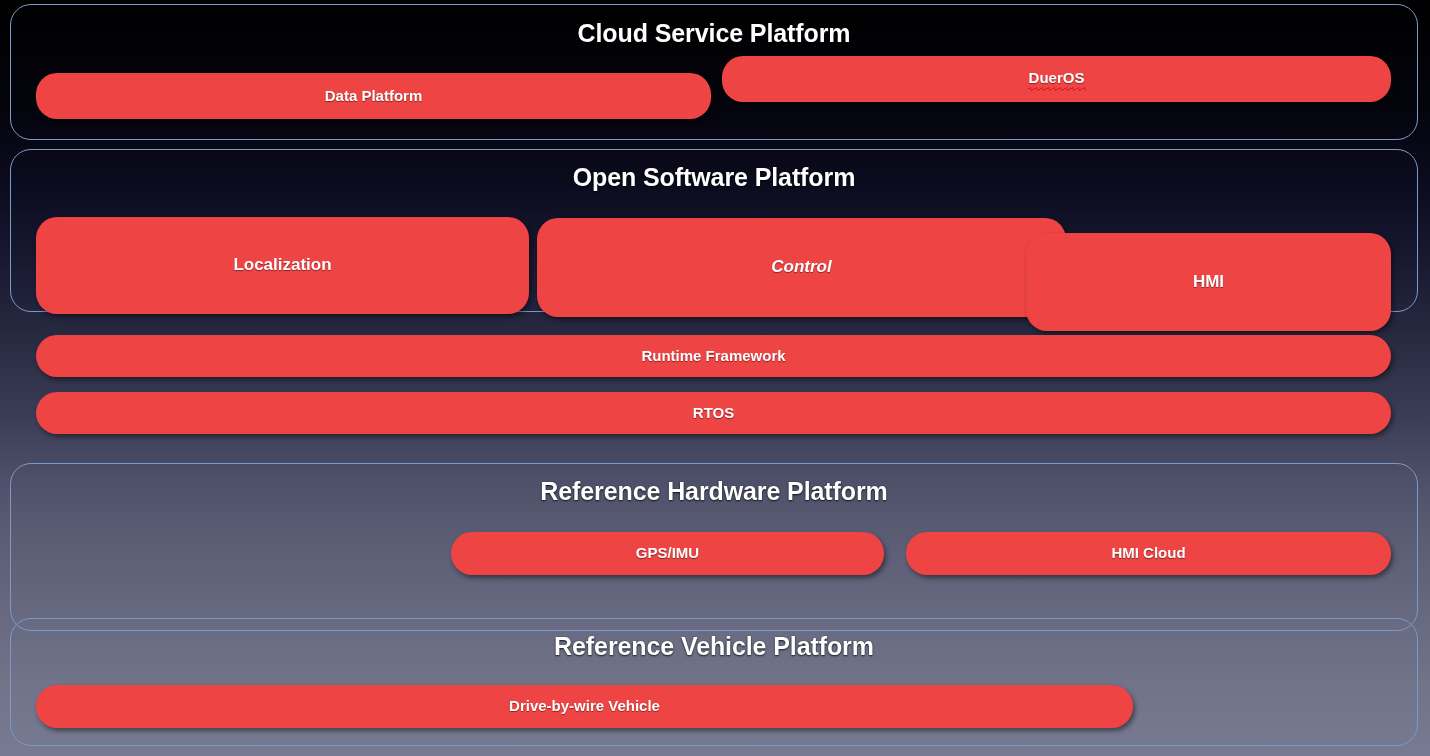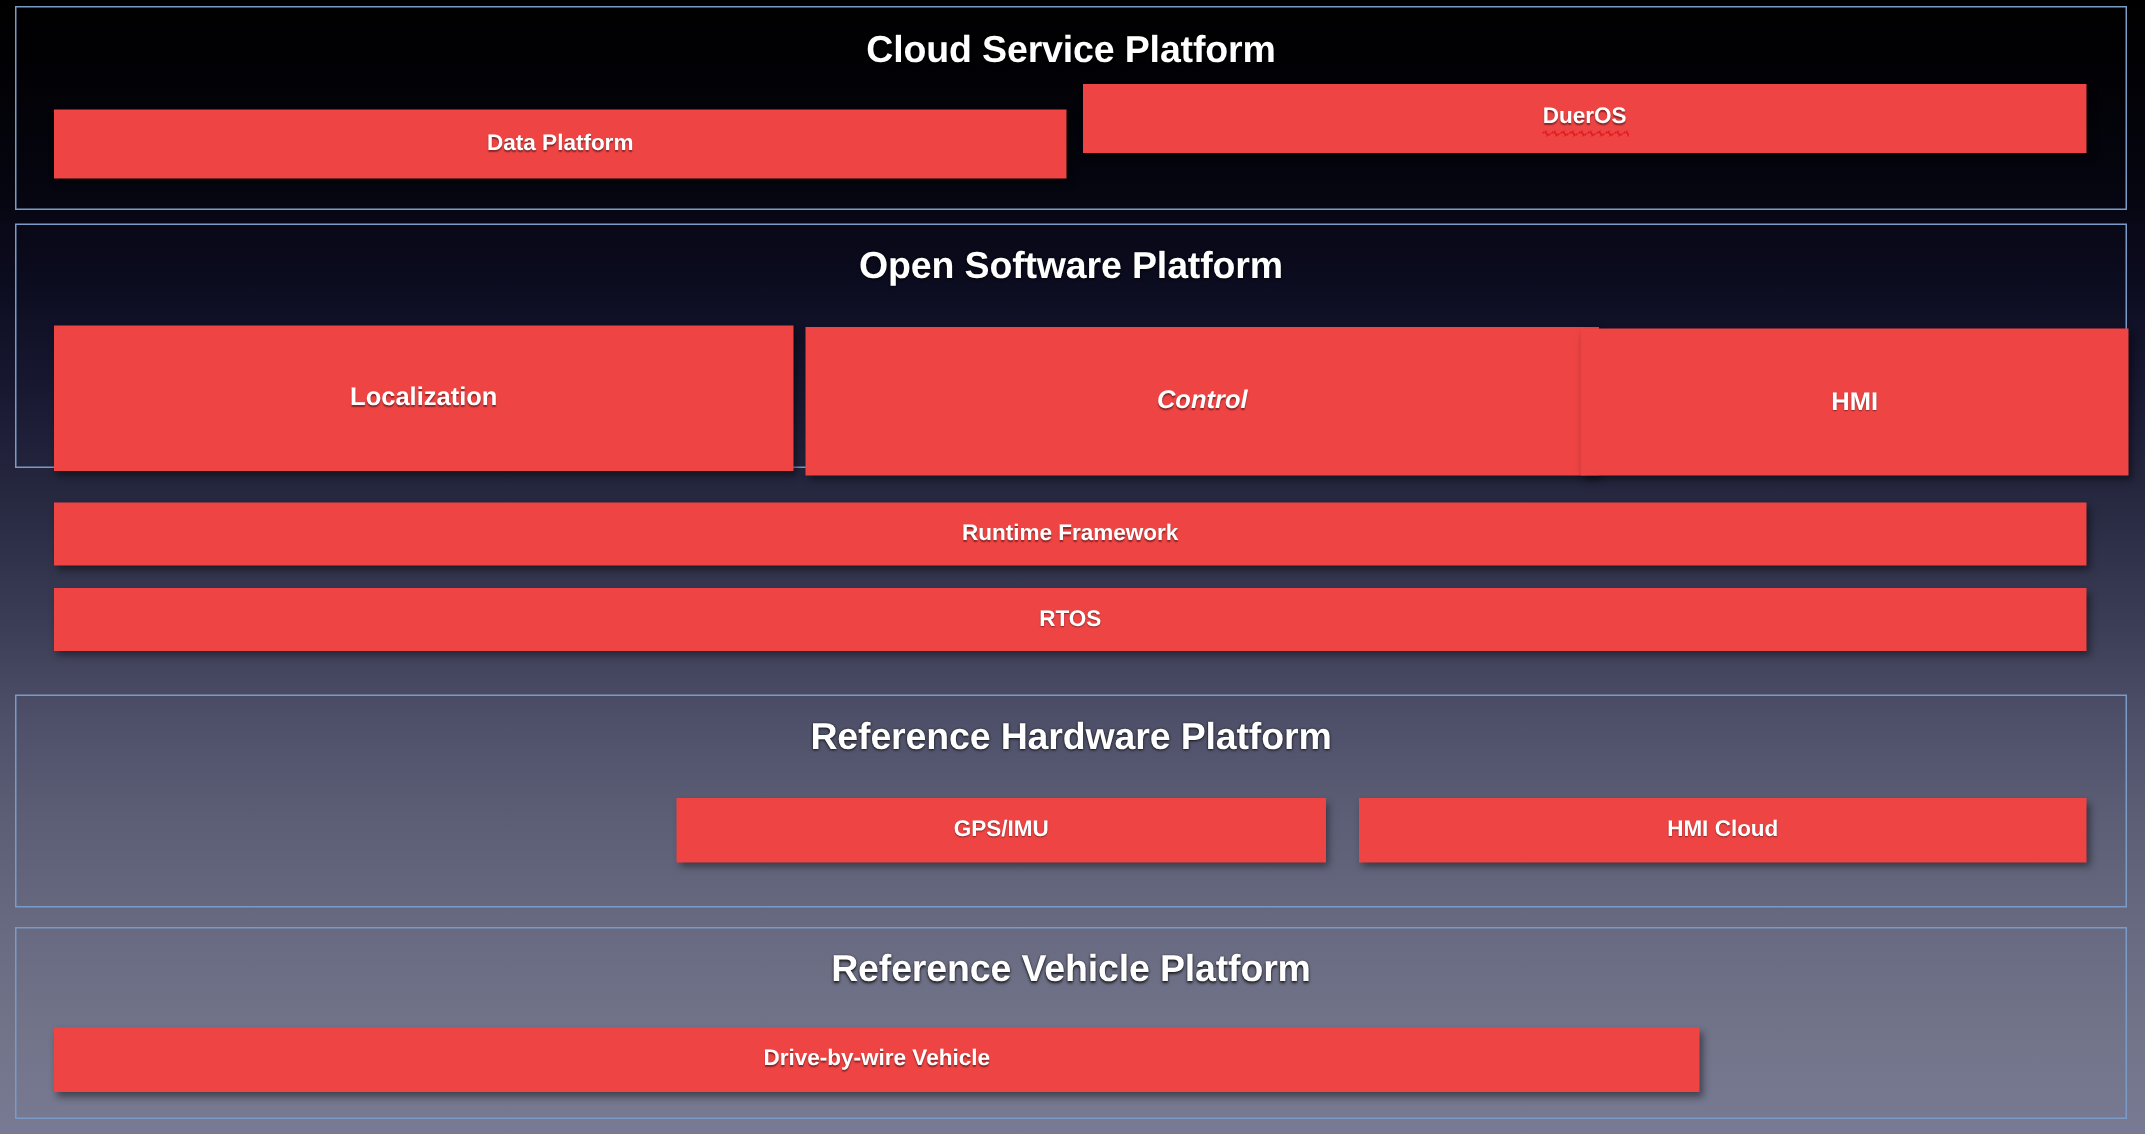"Cloud Service Platform" * { border-radius: none -> 21px }
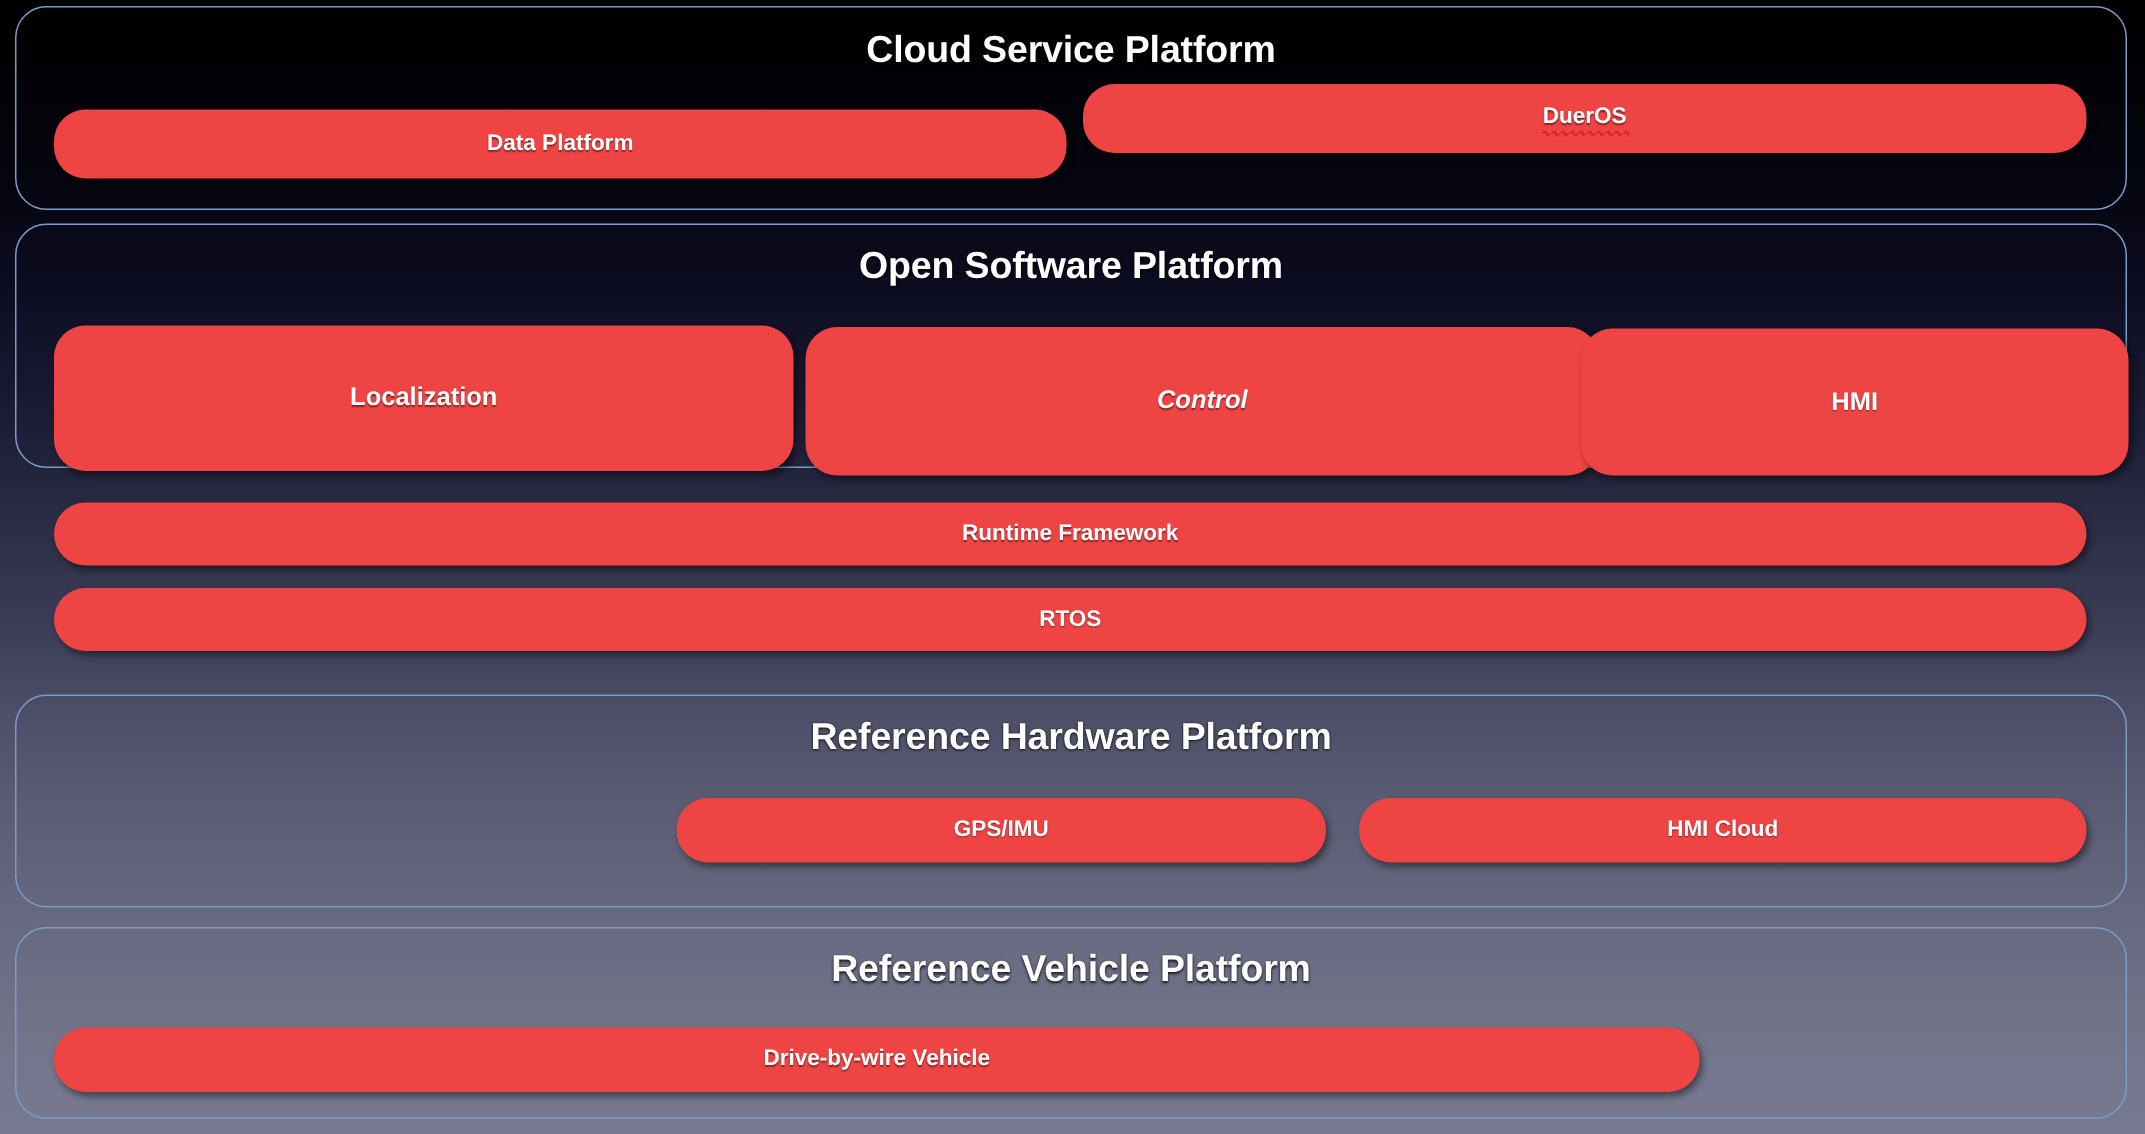"HMI" #box-hmi { margin-left: 28px -> none; top: 69px -> 83px }
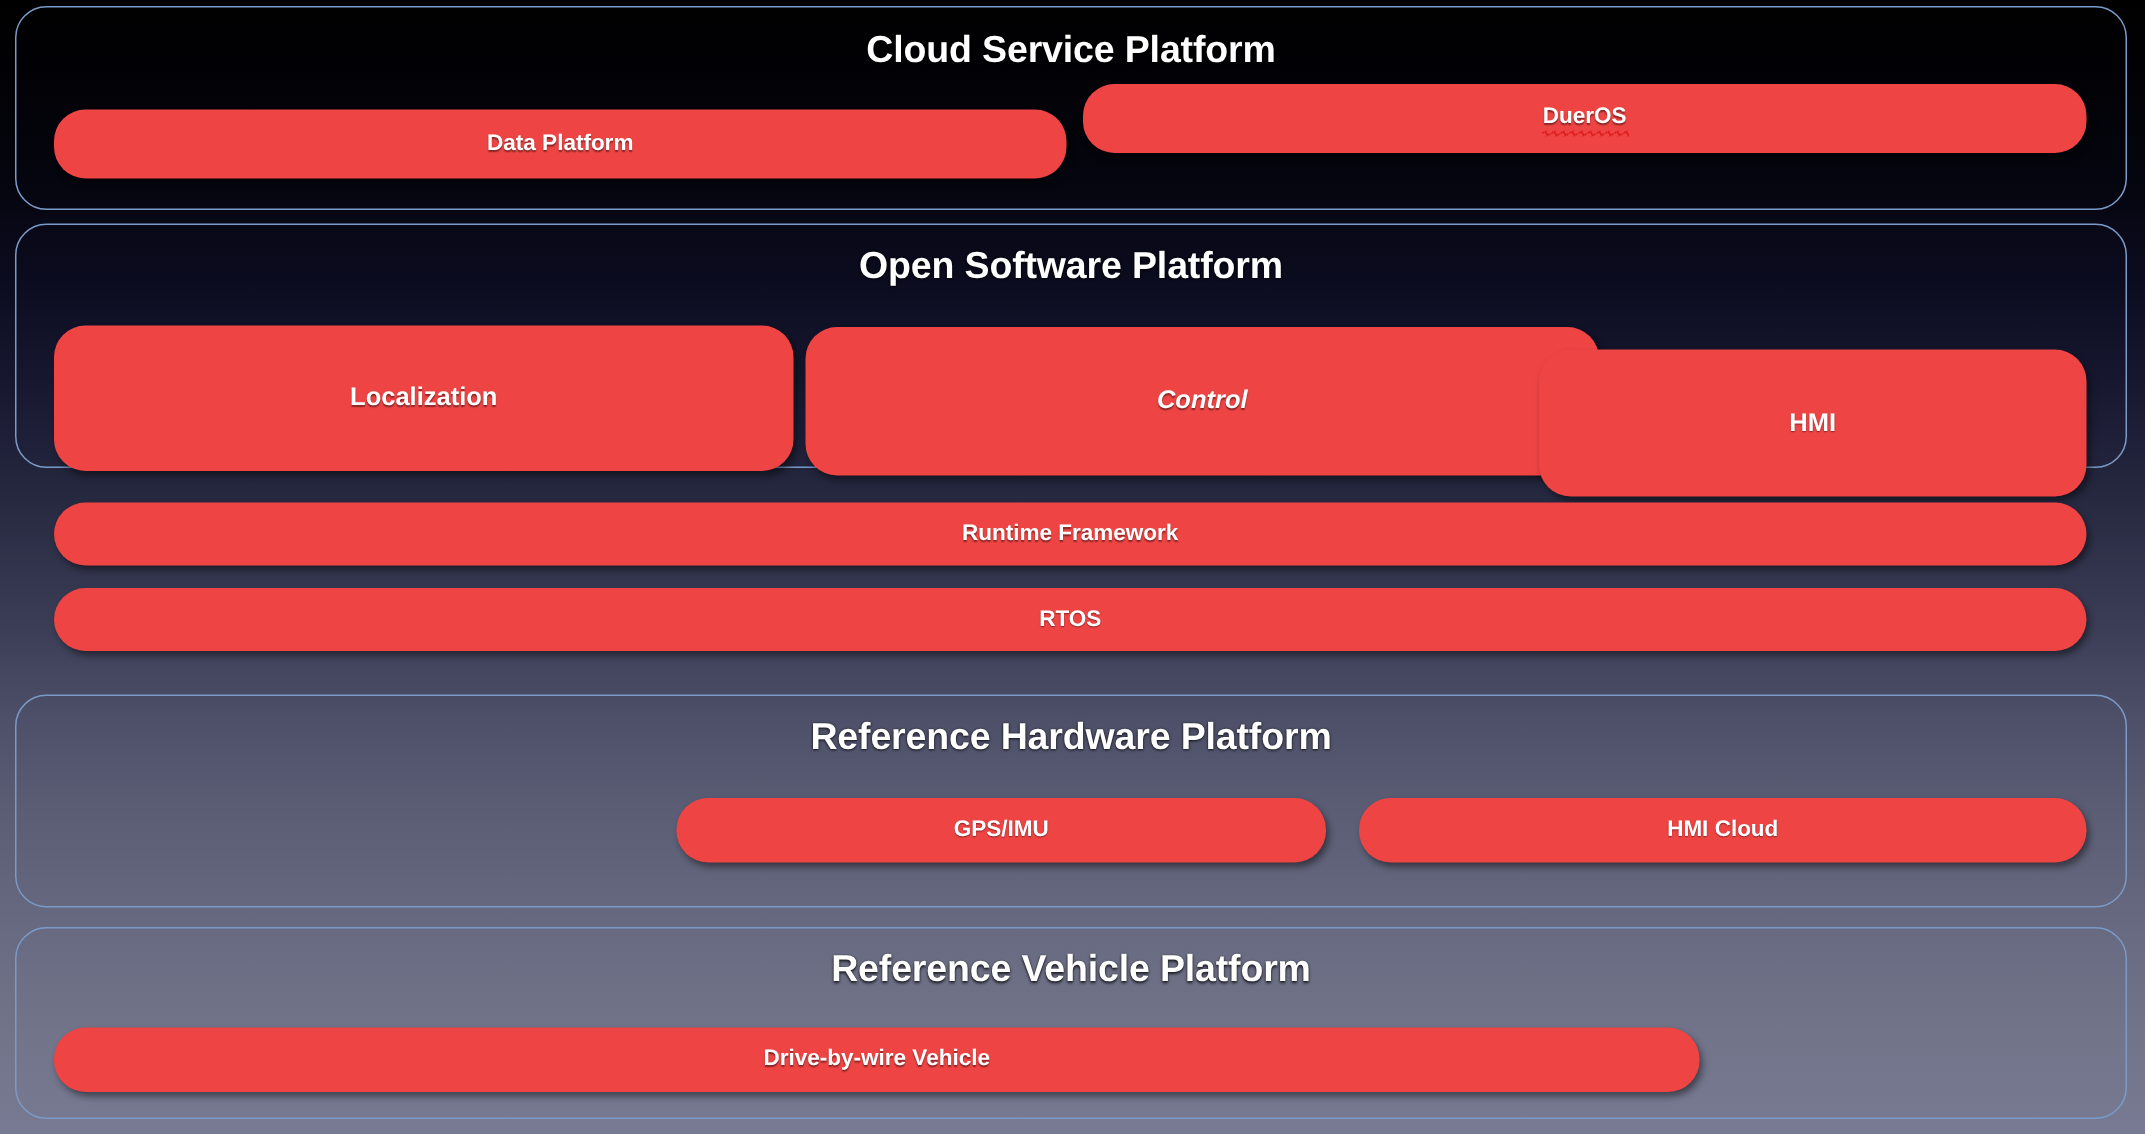"Reference Hardware Platform" #sec-hardware { height: 142px -> 168px }
